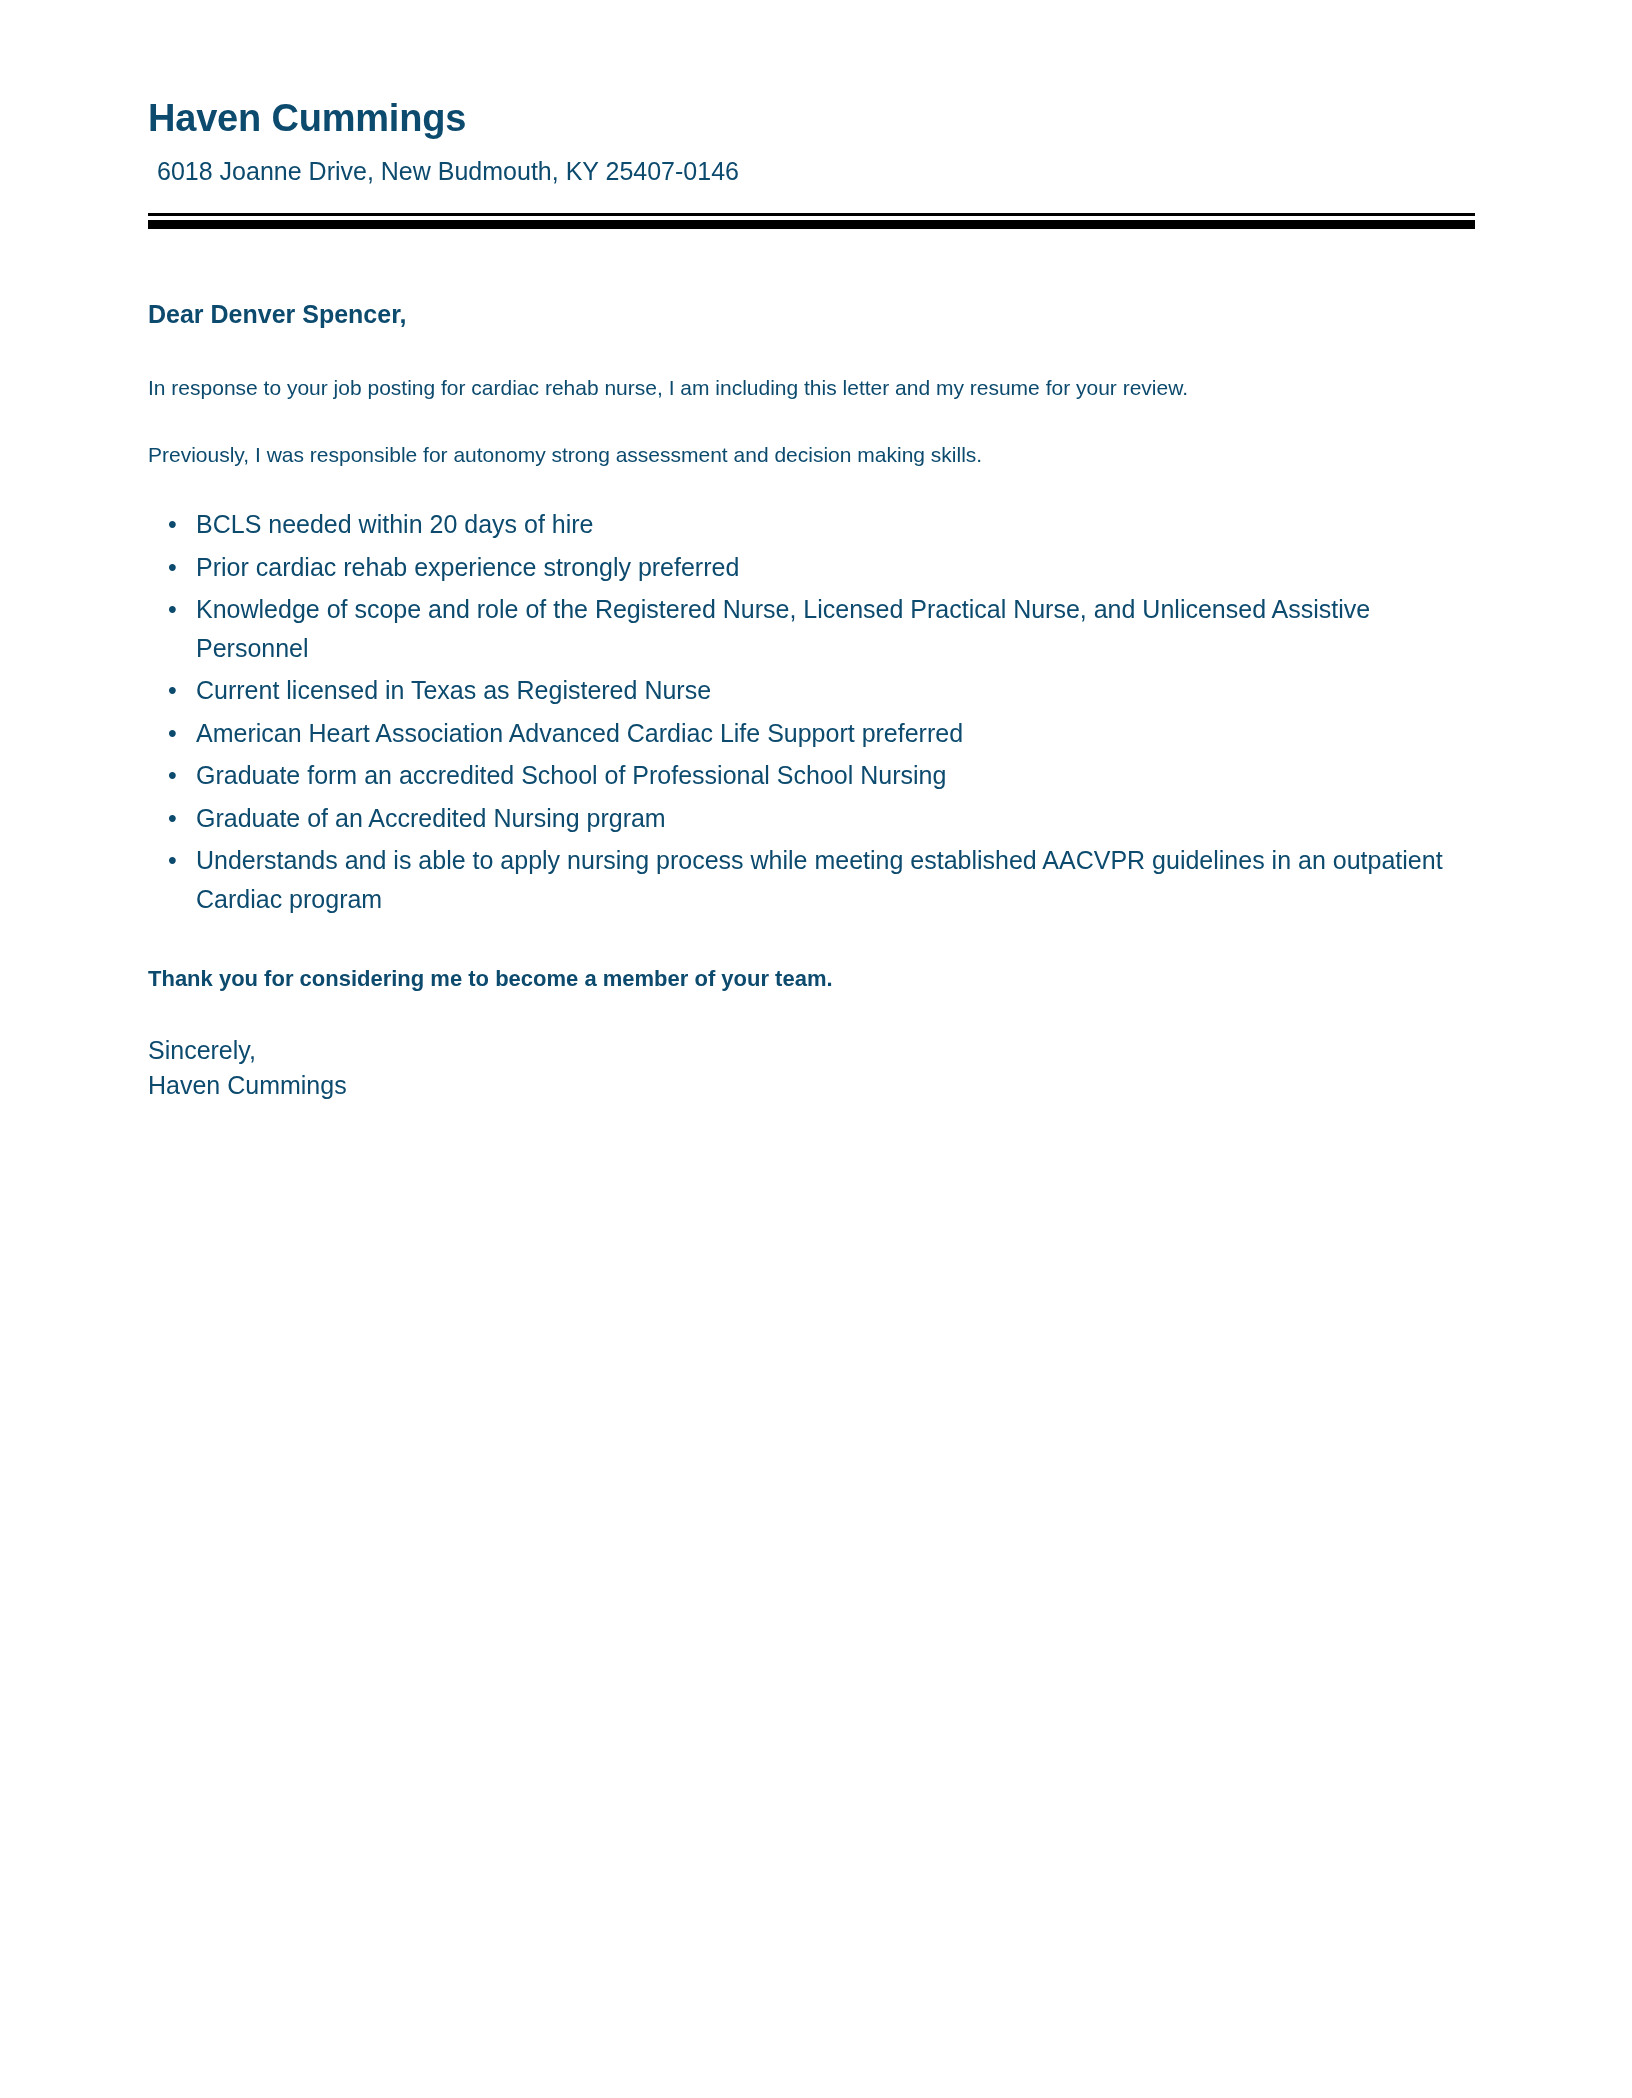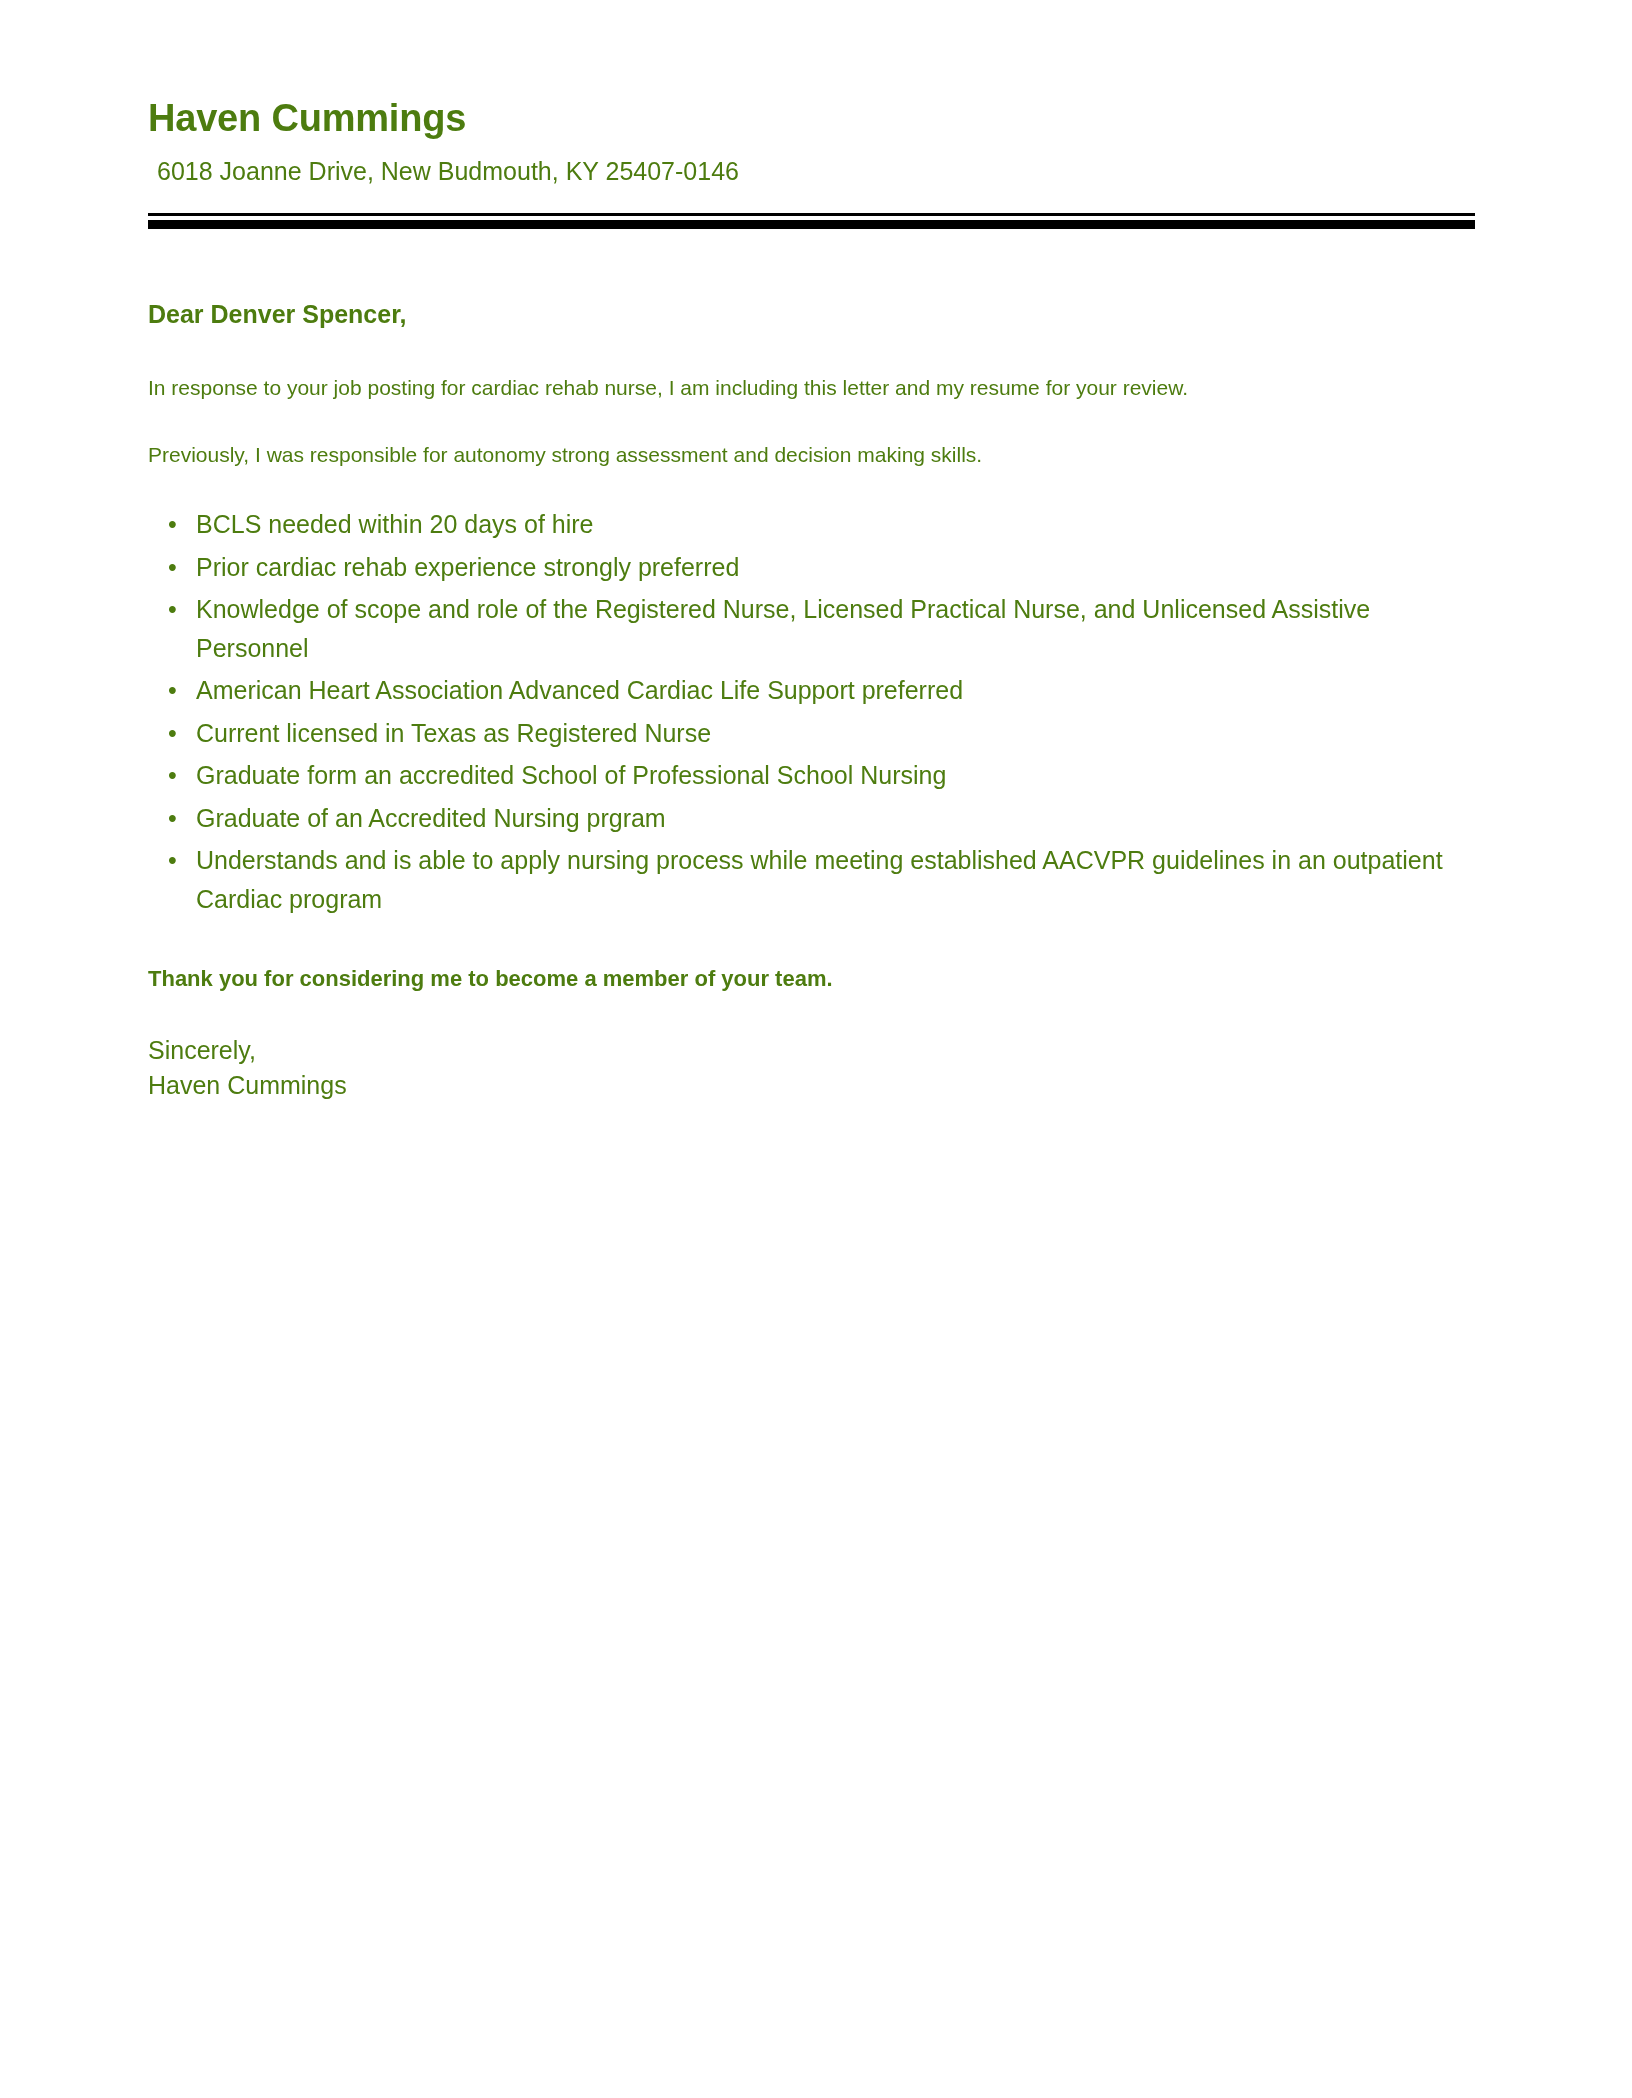"Haven Cummings" .page { color: #4d7c0f -> #0c4a6e }
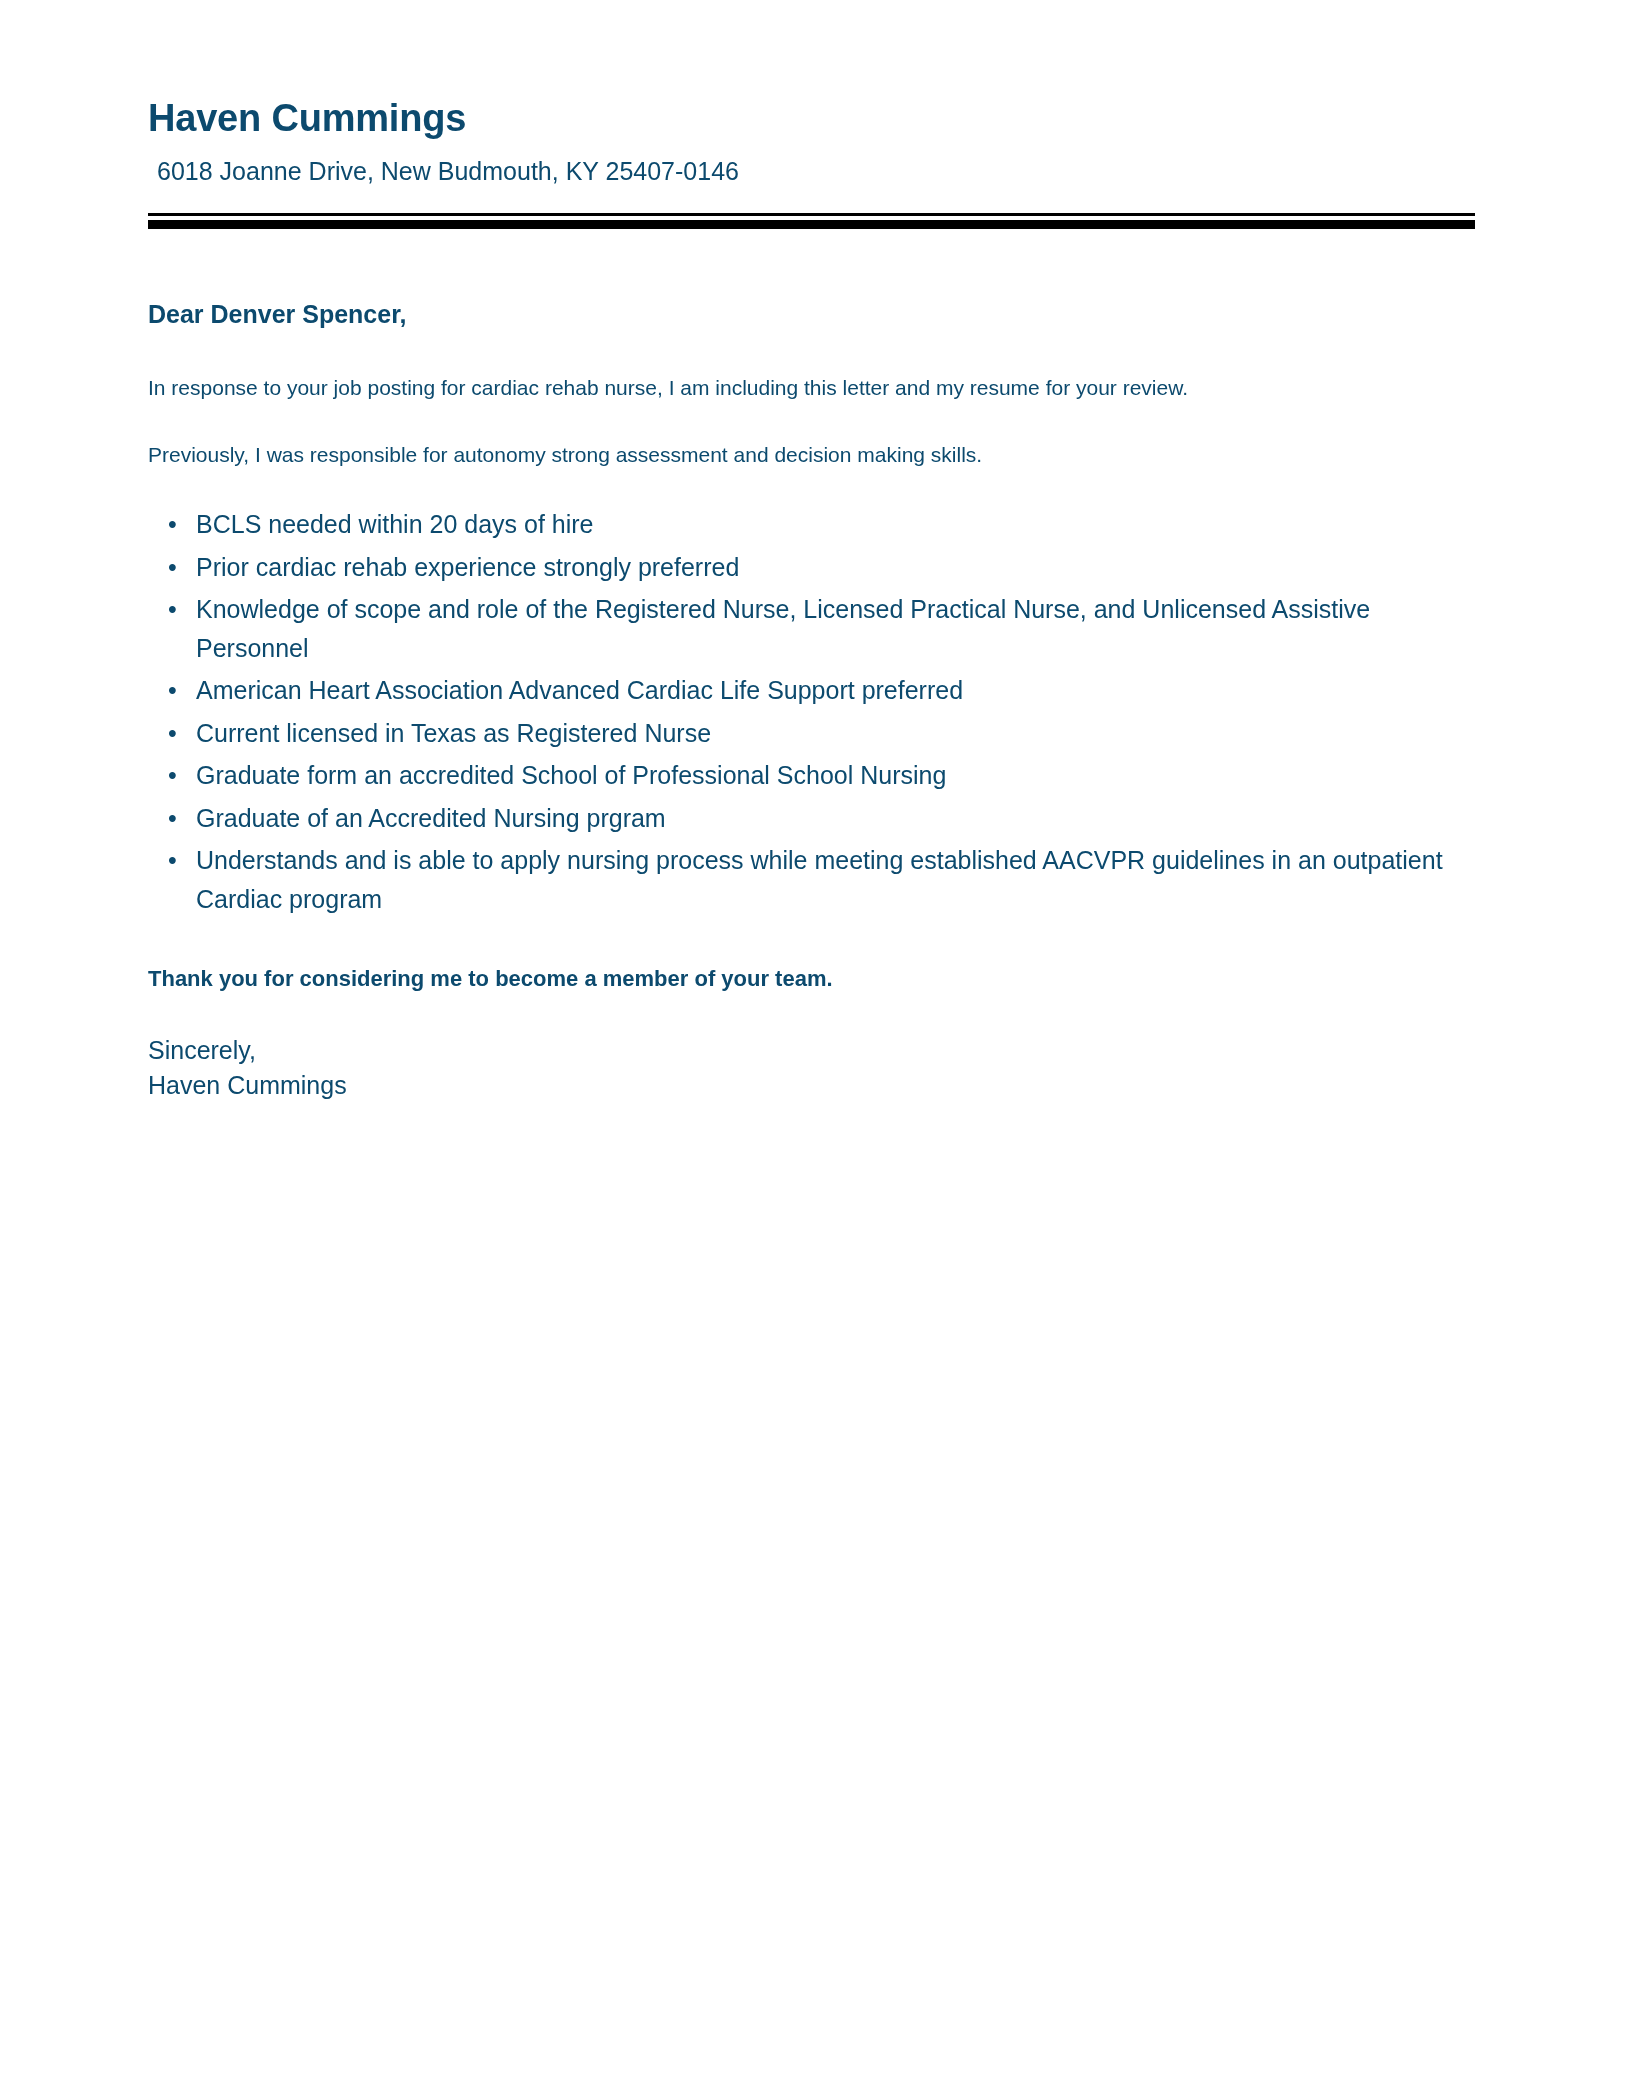"American Heart Association Advanced" li { order: before "Current licensed in Texas as" -> after "Current licensed in Texas as" }
